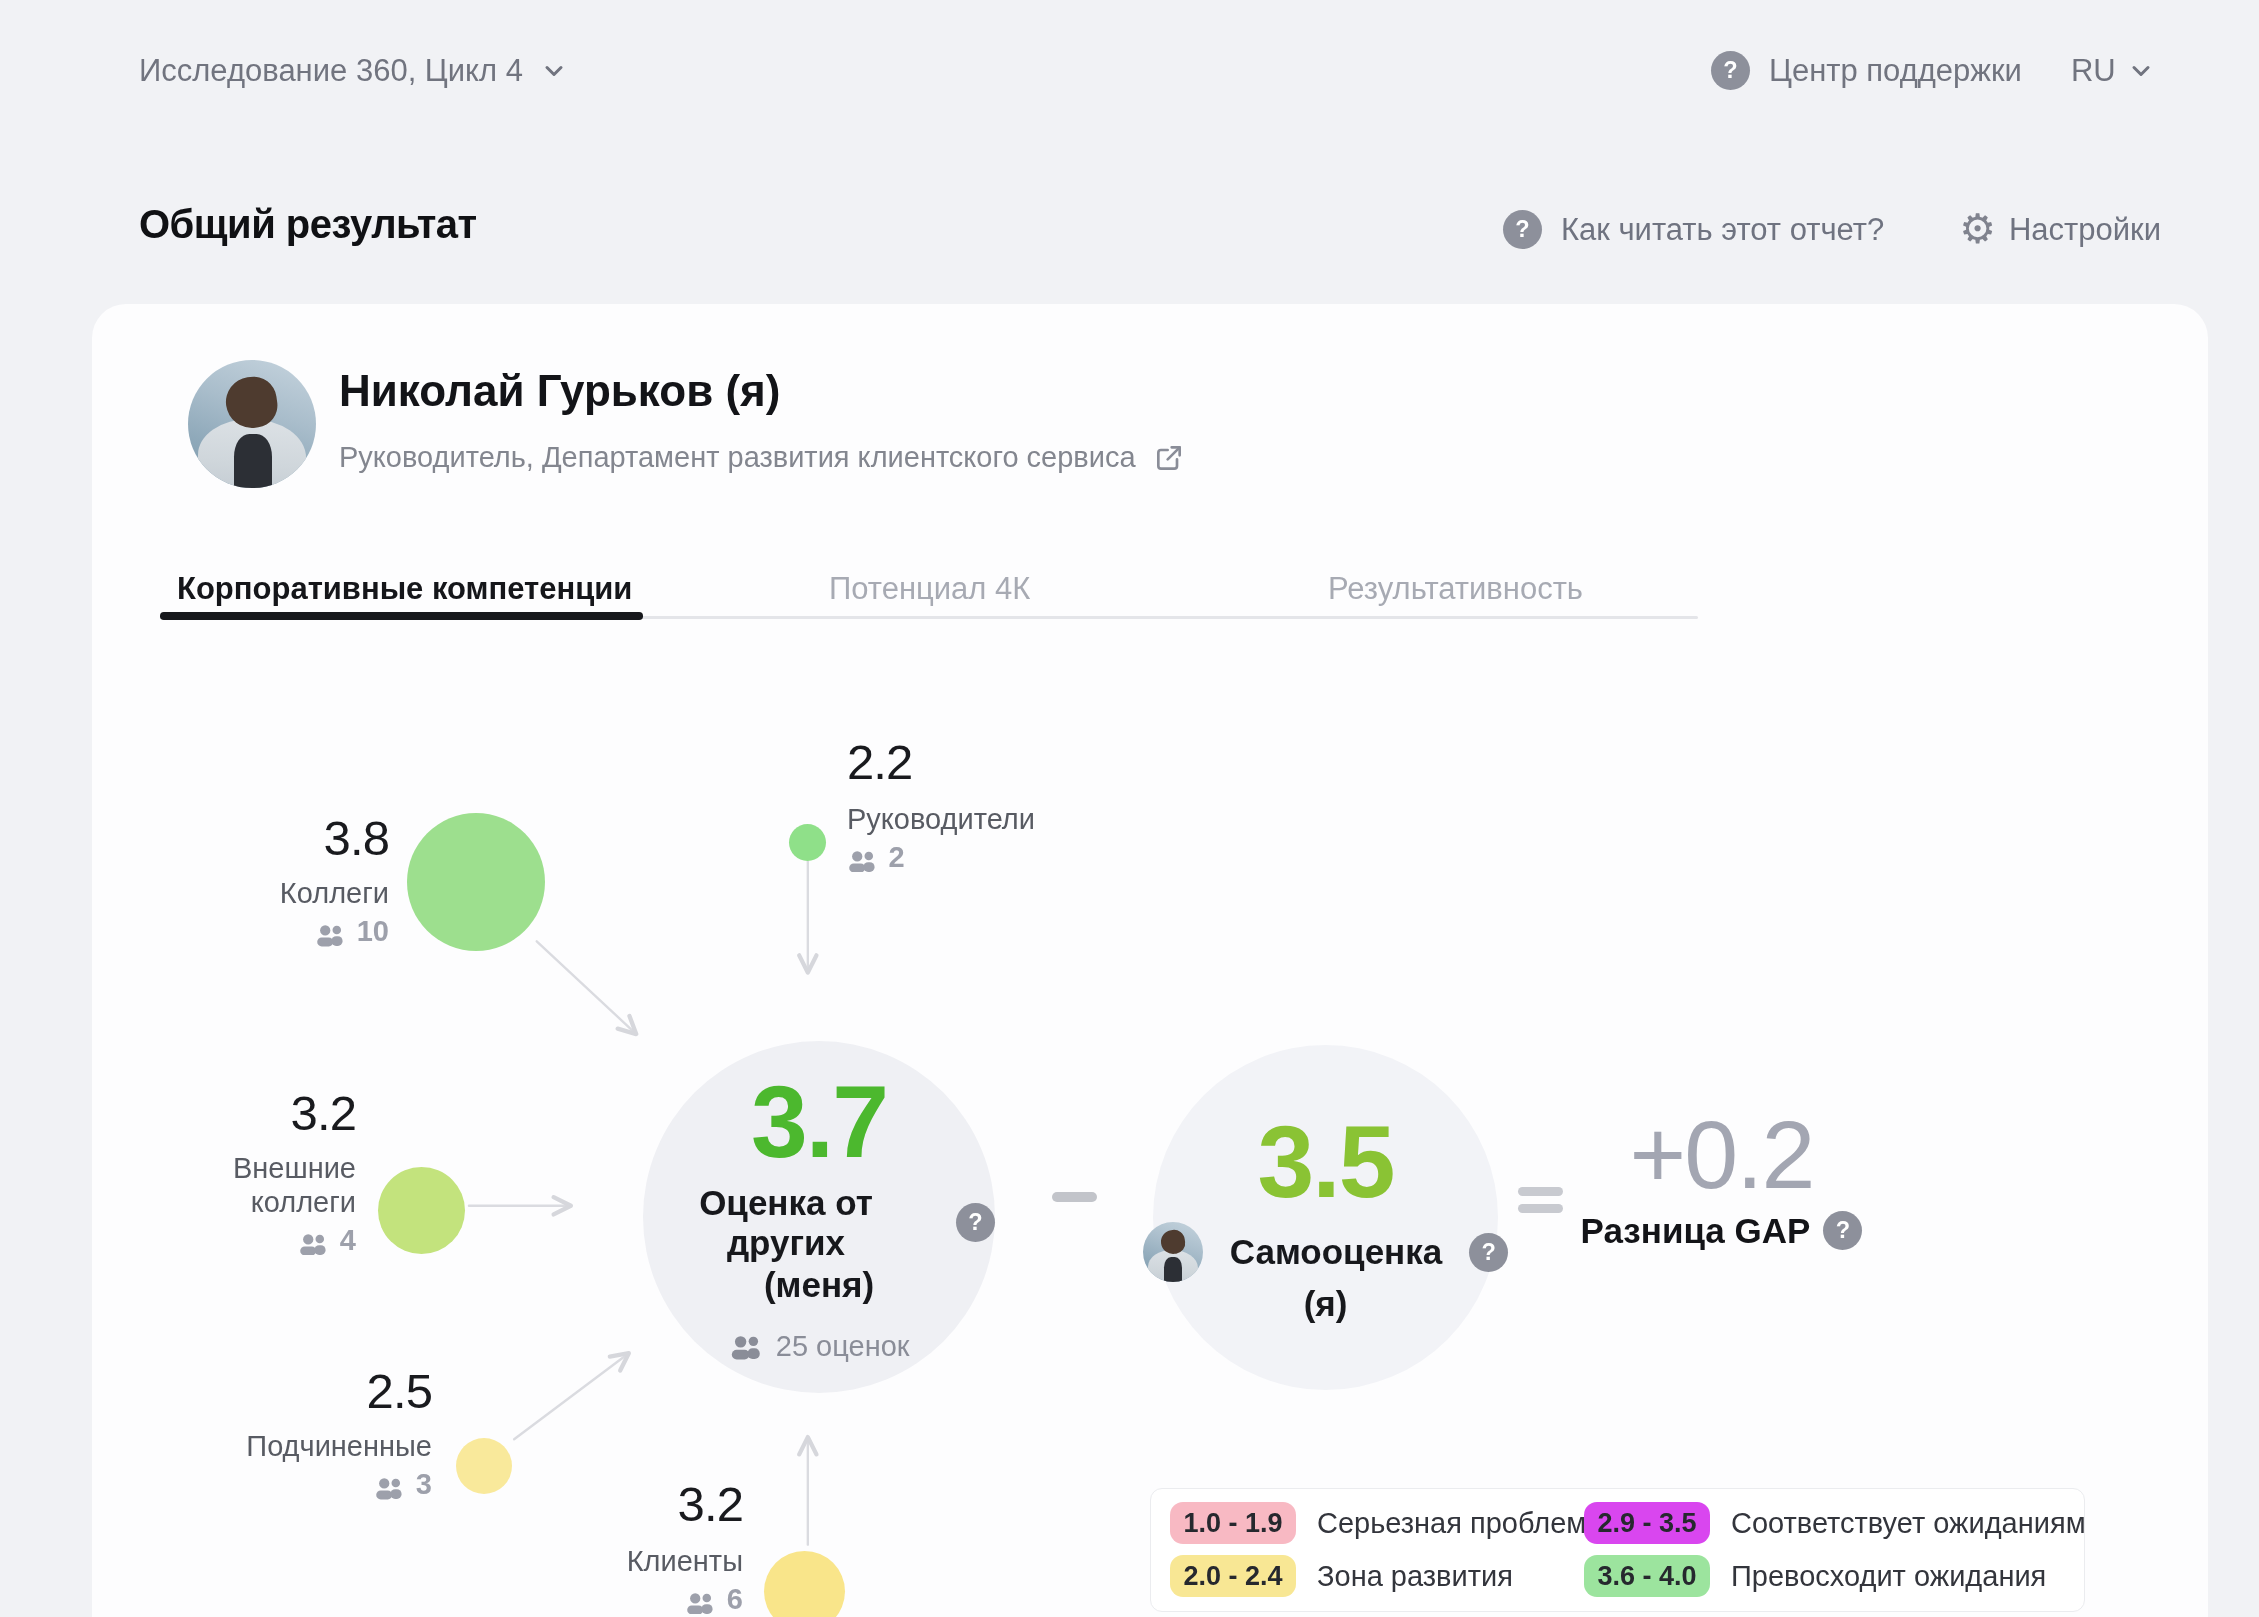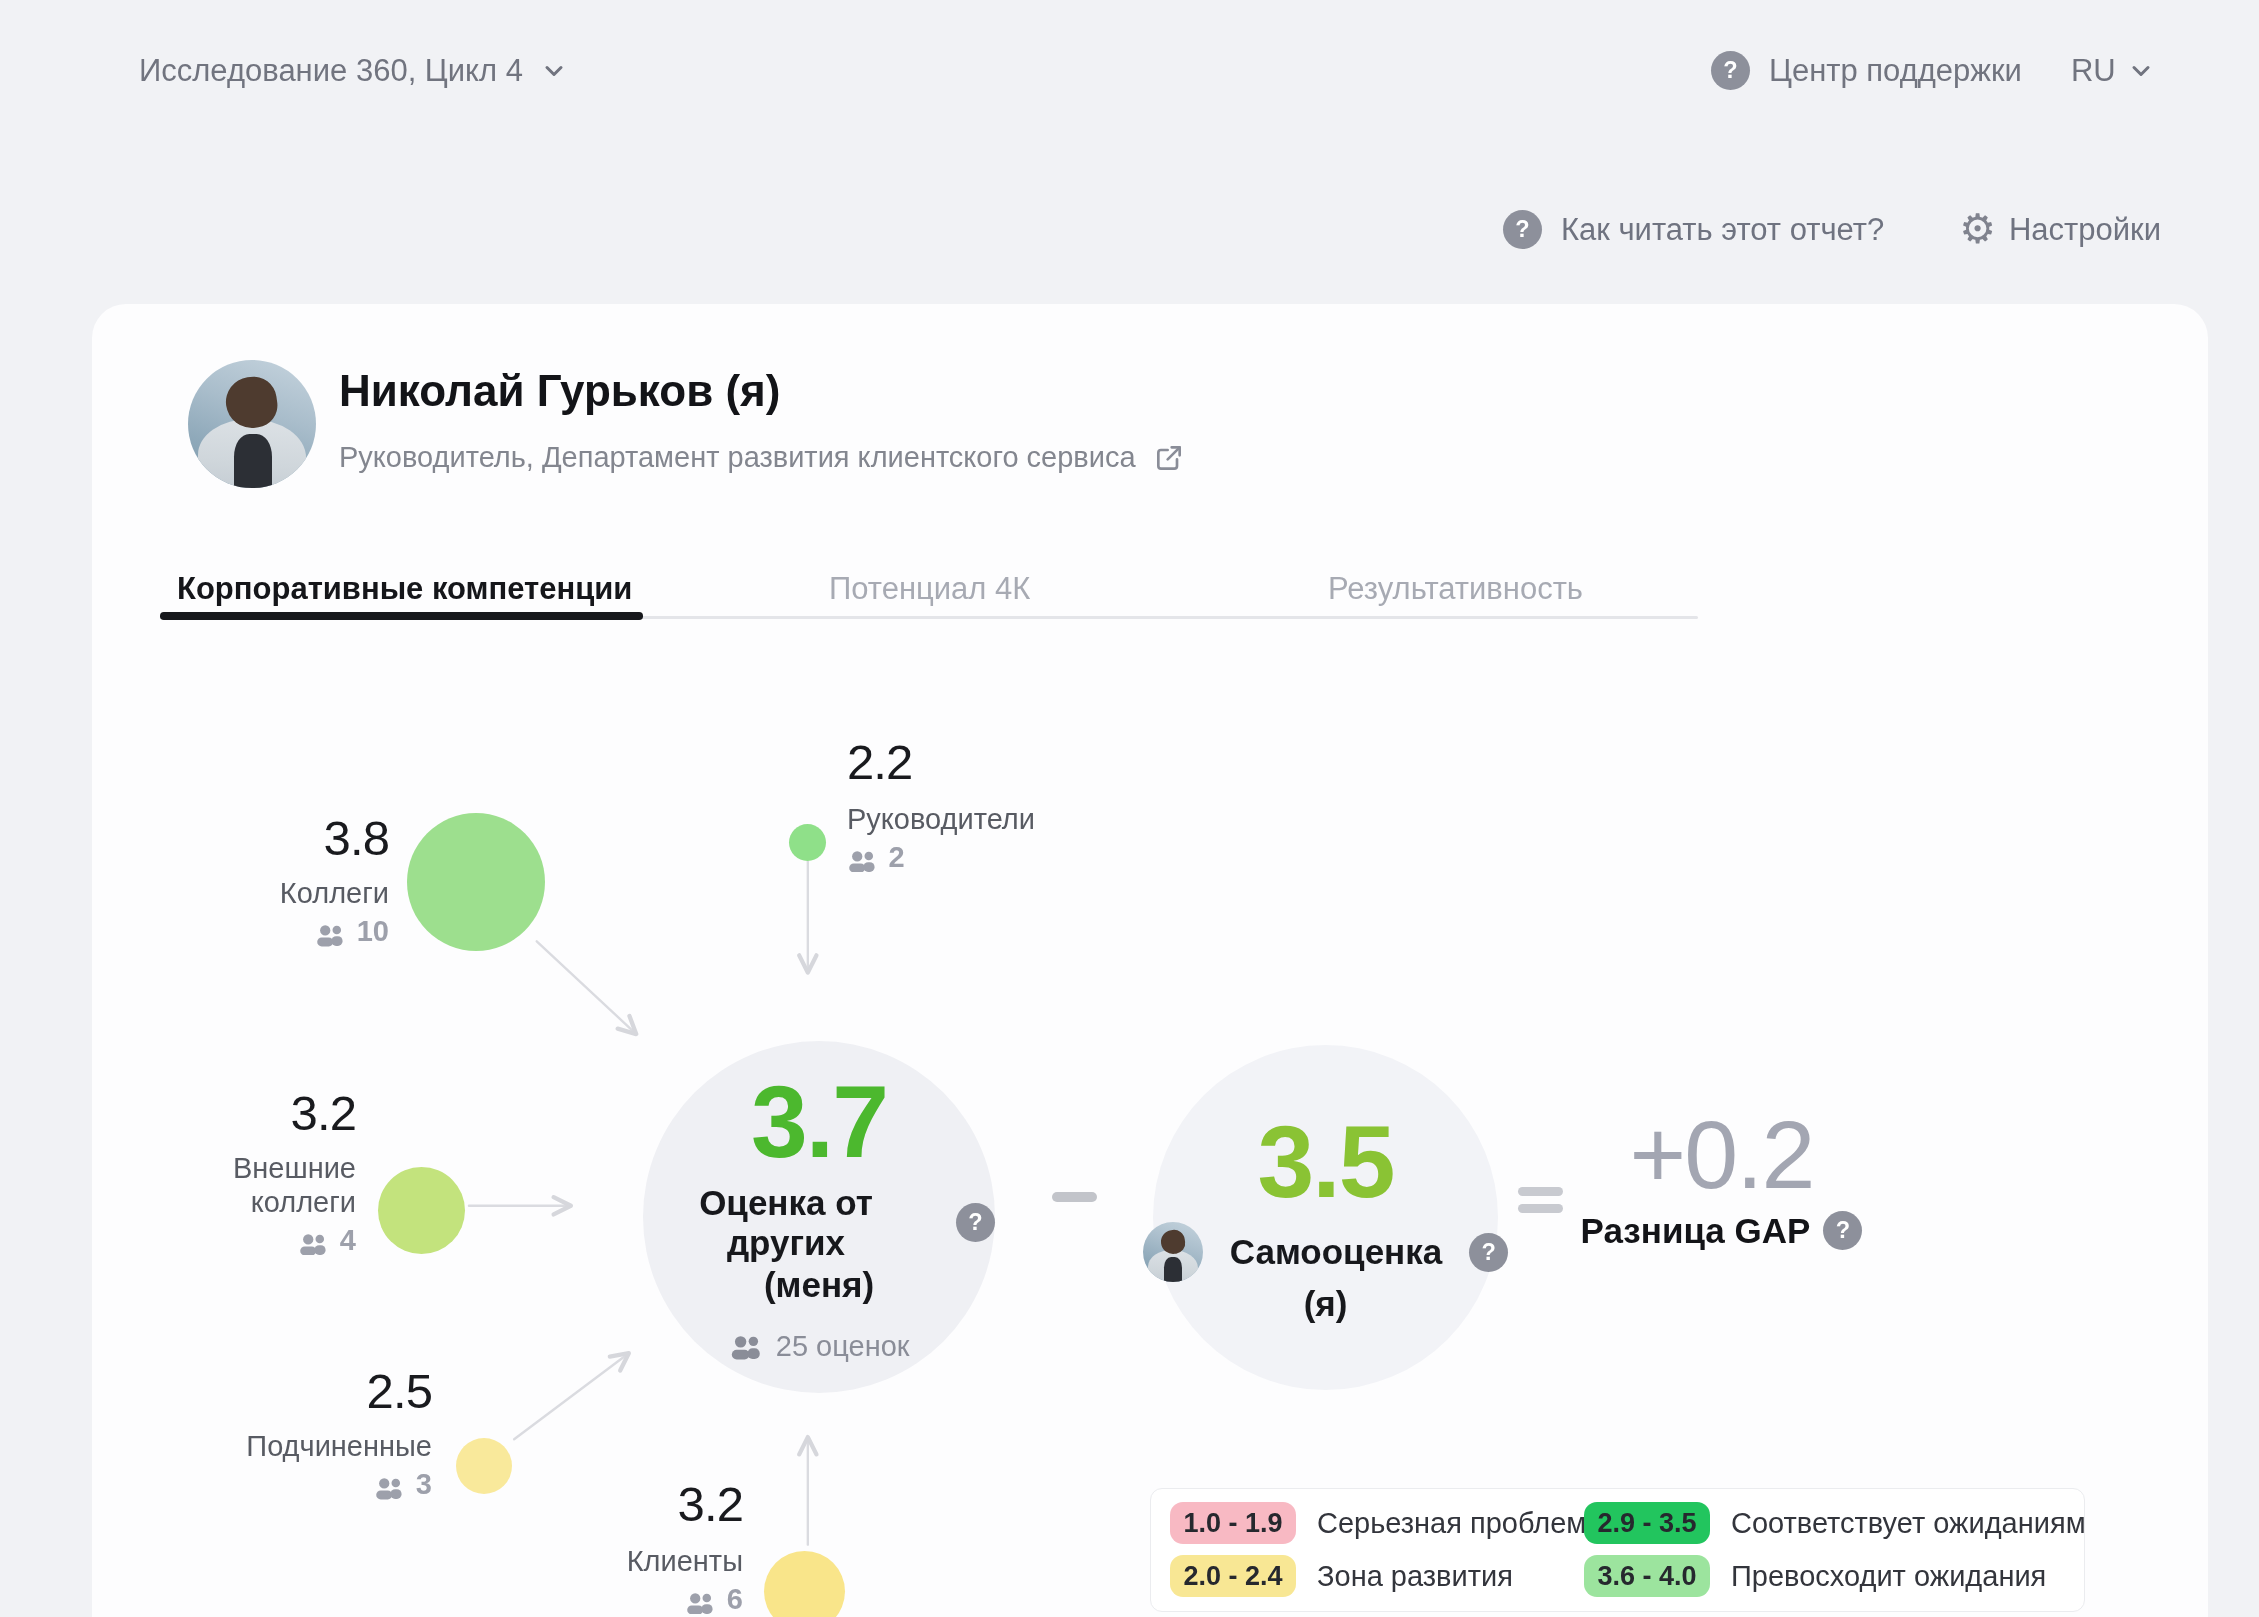"Общий результат" div.page-title { html: none -> <div>Общий результат</div> }
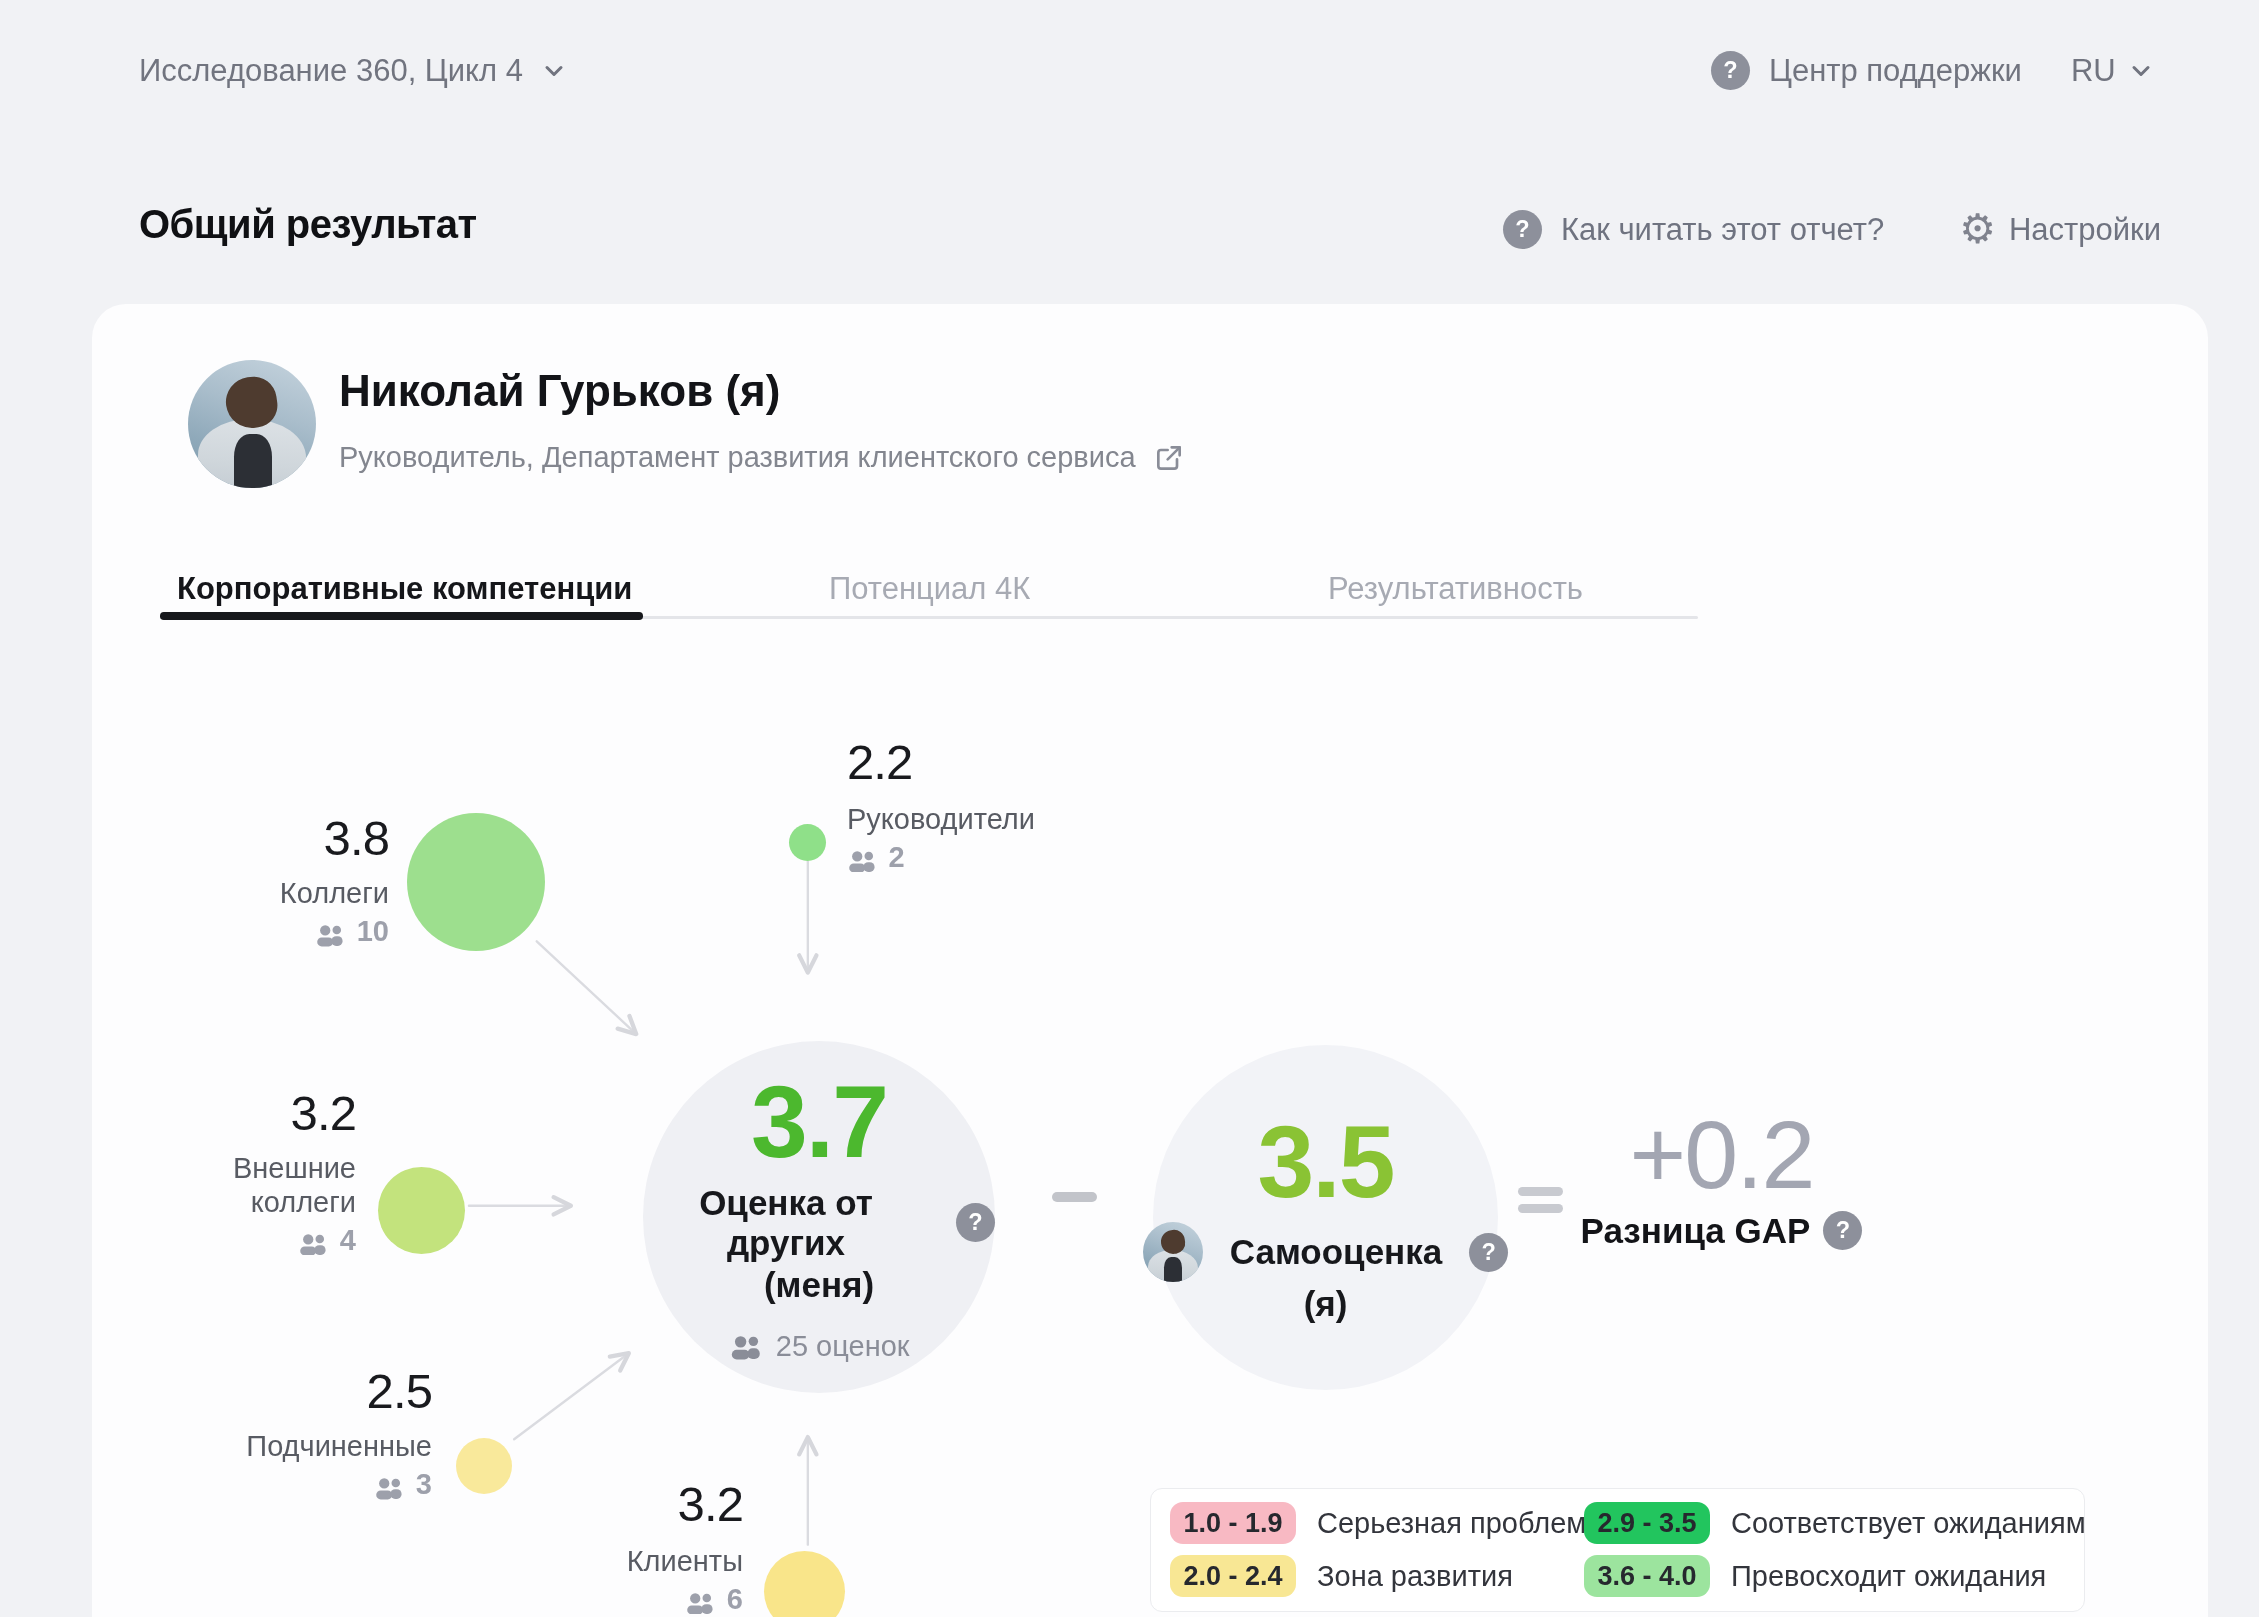"2.9 - 3.5" .pill-3 { background: #22c55e -> #d946ef }
